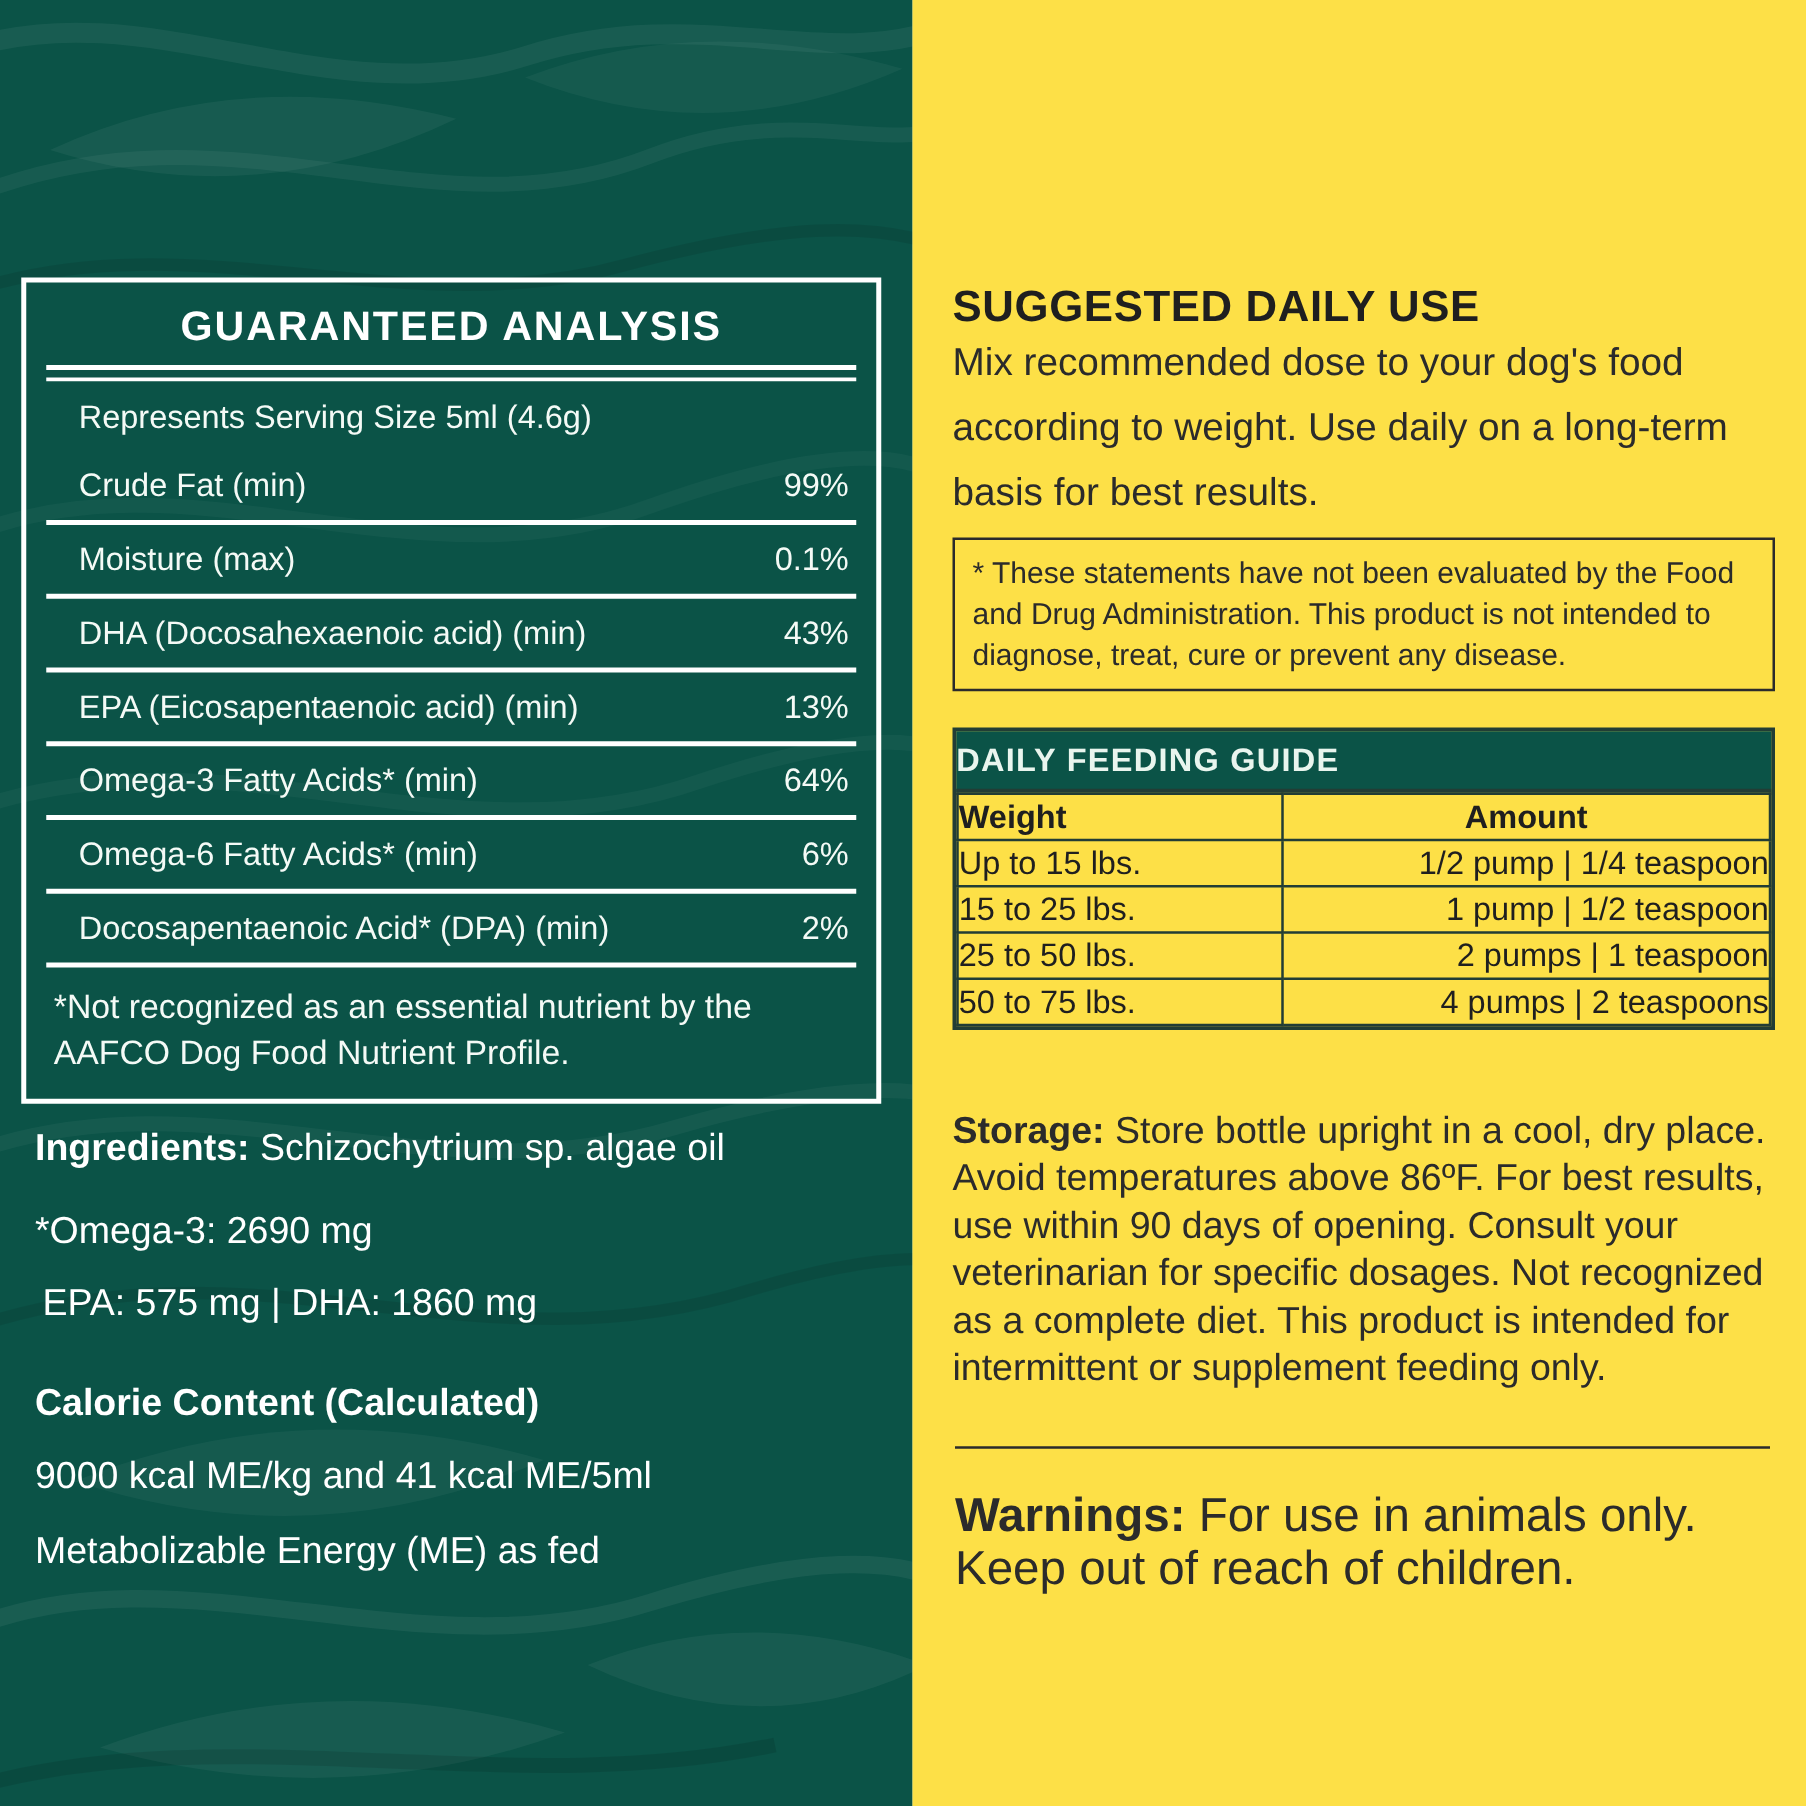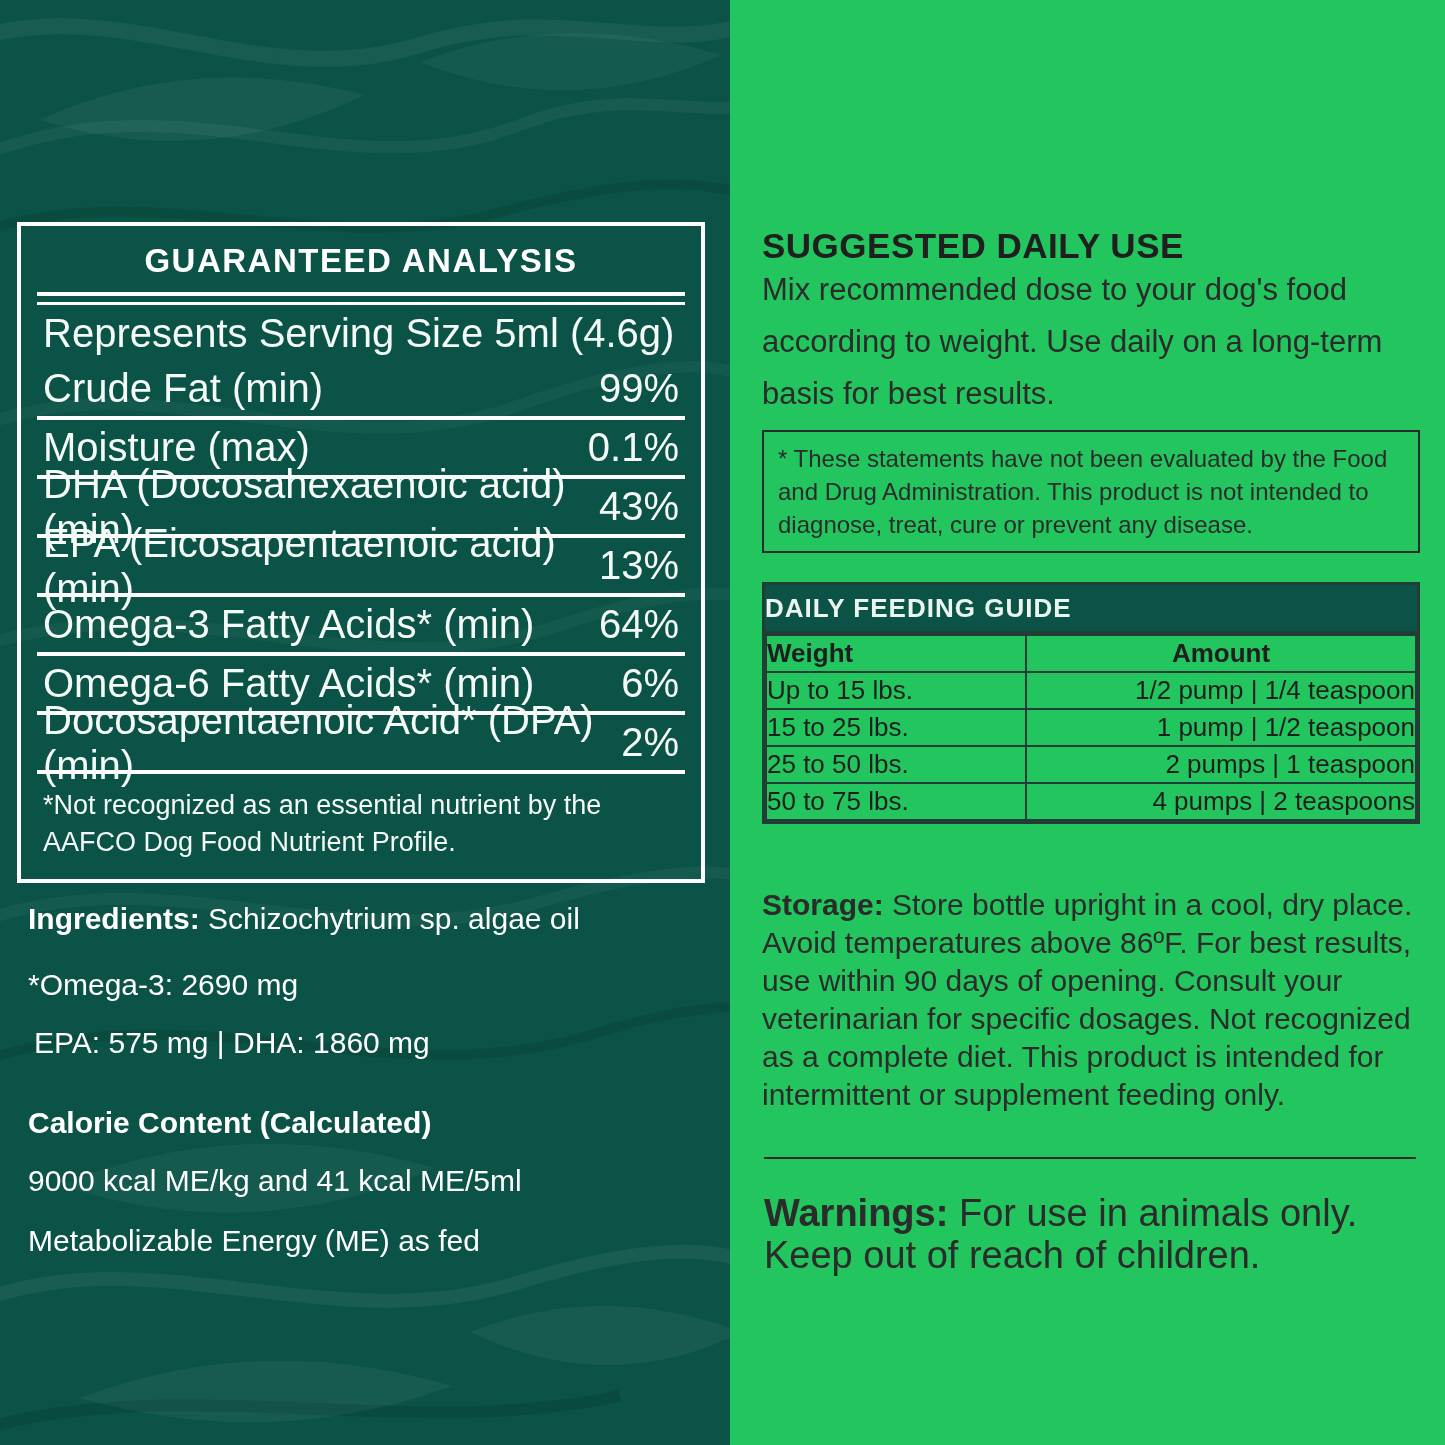"SUGGESTED DAILY USE" .right-panel { background: #22c55e -> #fde047 }
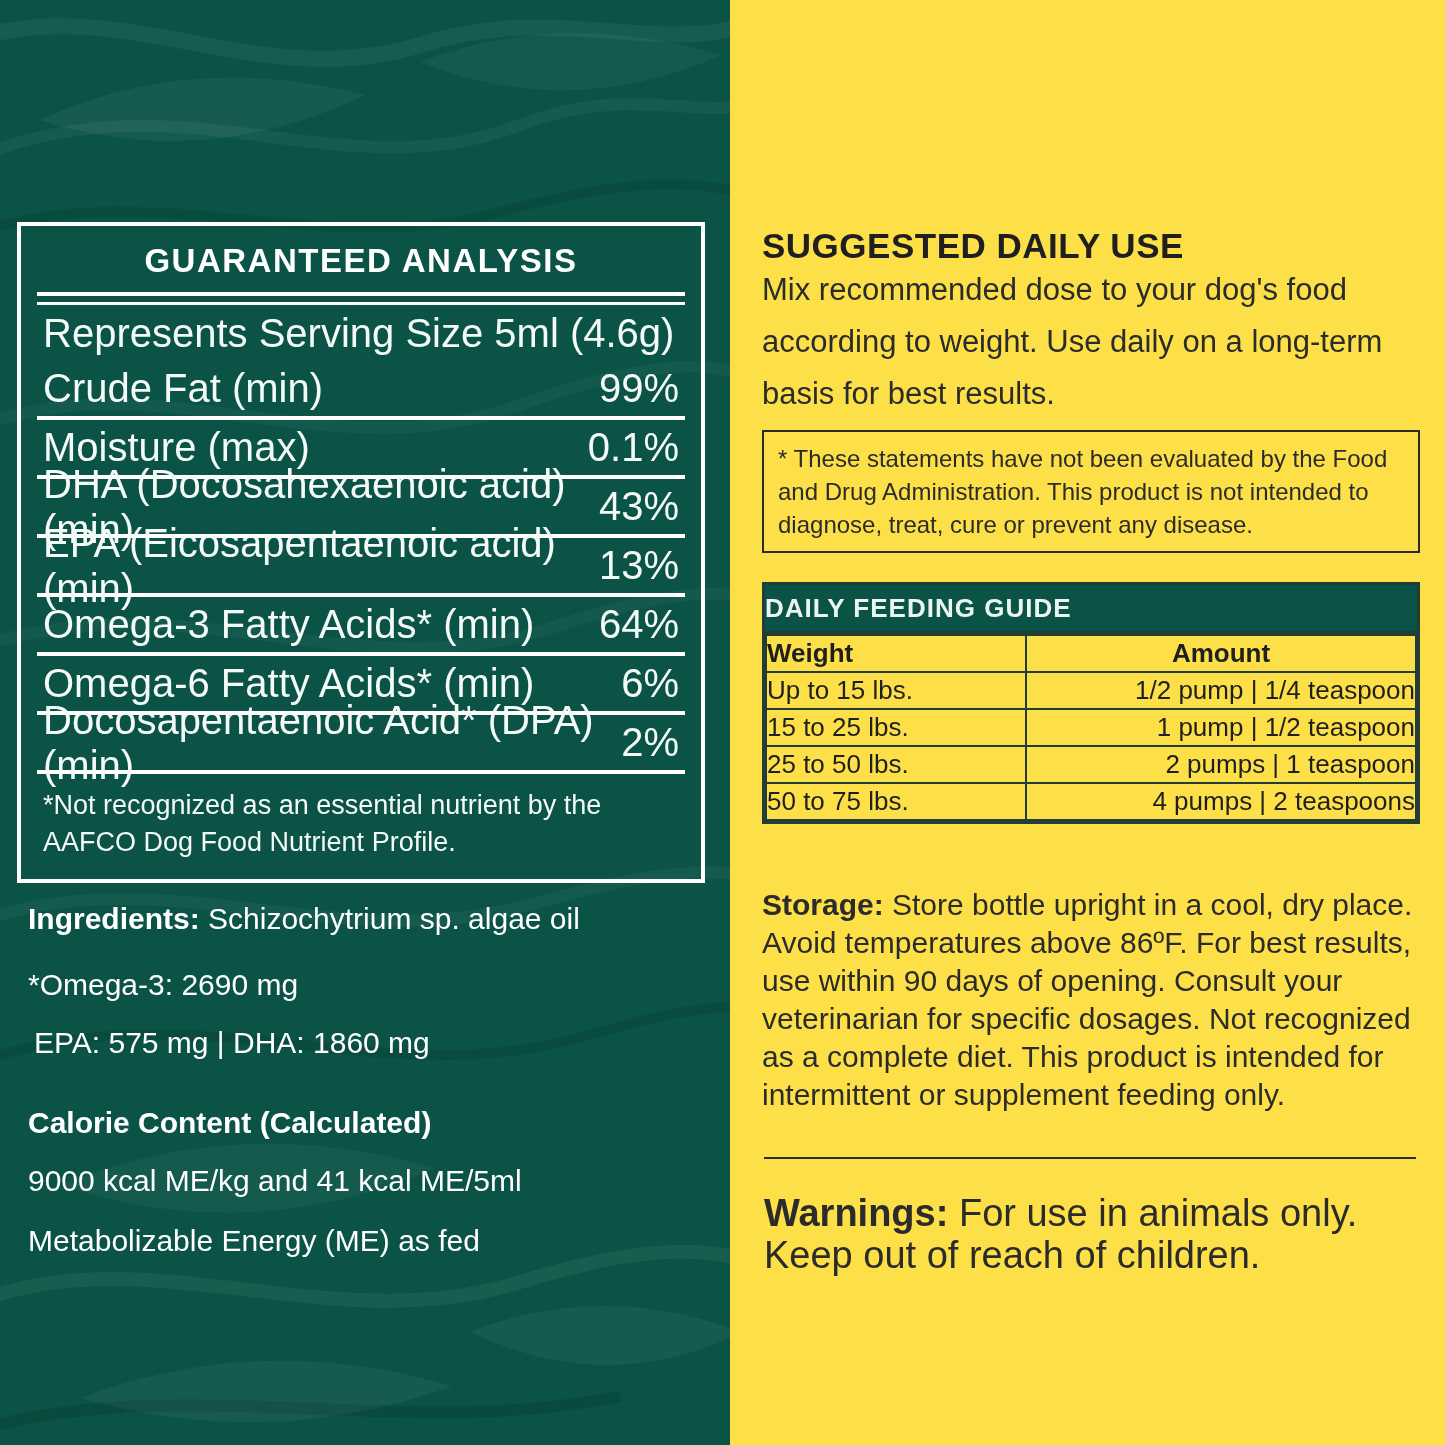"Represents Serving Size 5ml (4.6g)" .ga-row { font-size: 40px -> 26px; margin-left: none -> 20px }
